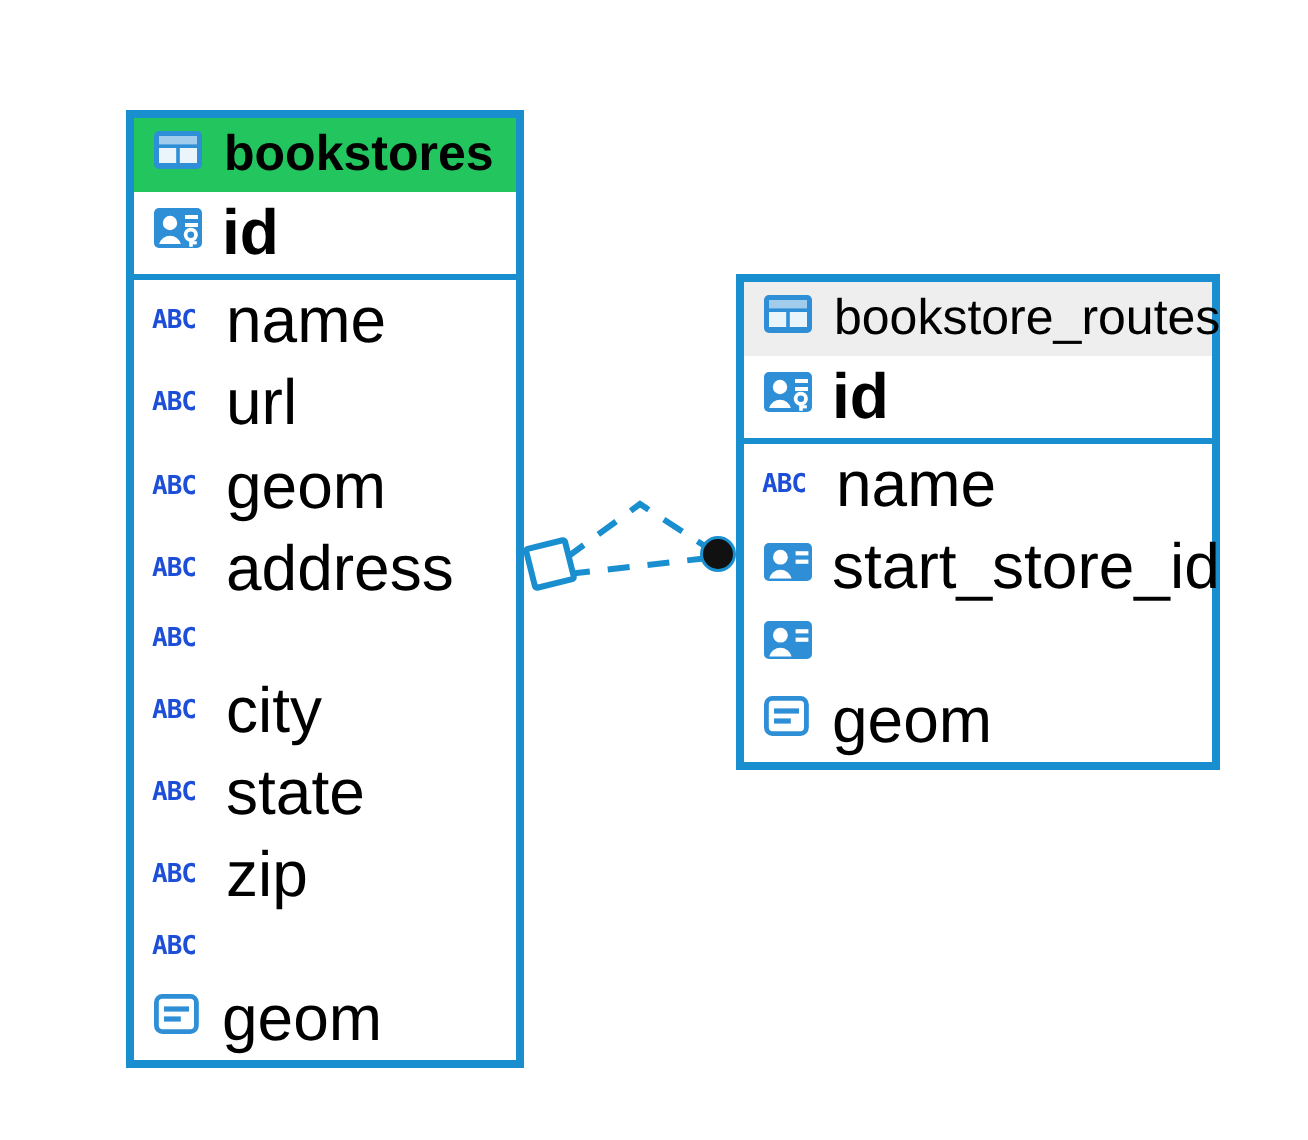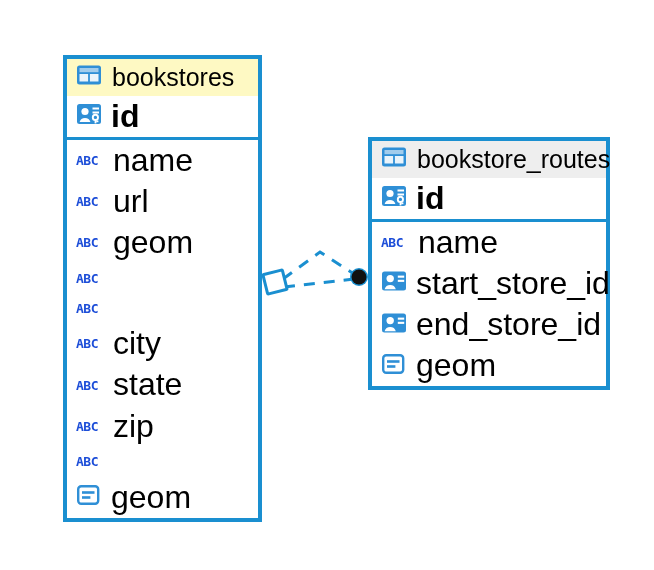"bookstores" .entity-header.accent-orange { background: #fef9c3 -> #22c55e; font-weight: none -> bold }
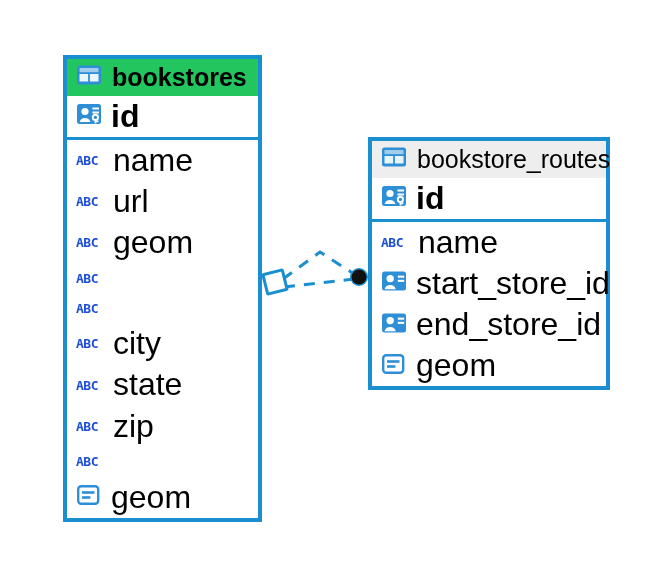"address" span.field-name { html: none -> <span>address</span> }
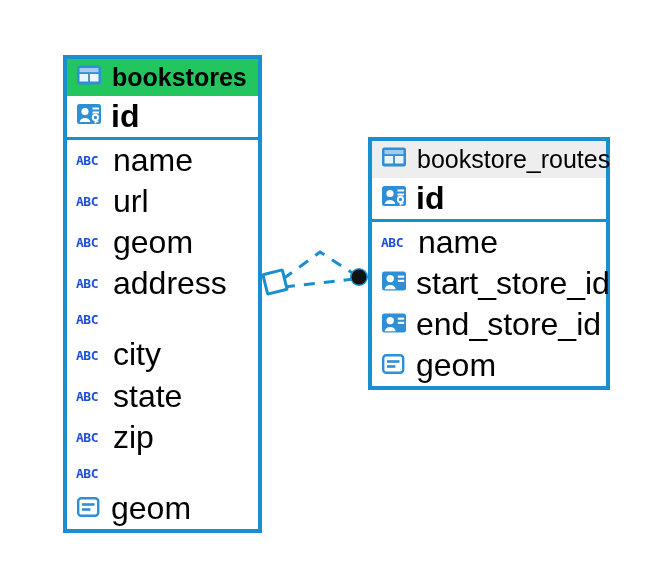"end_store_id" span.field-name { html: <span>end_store_id</span> -> none }
